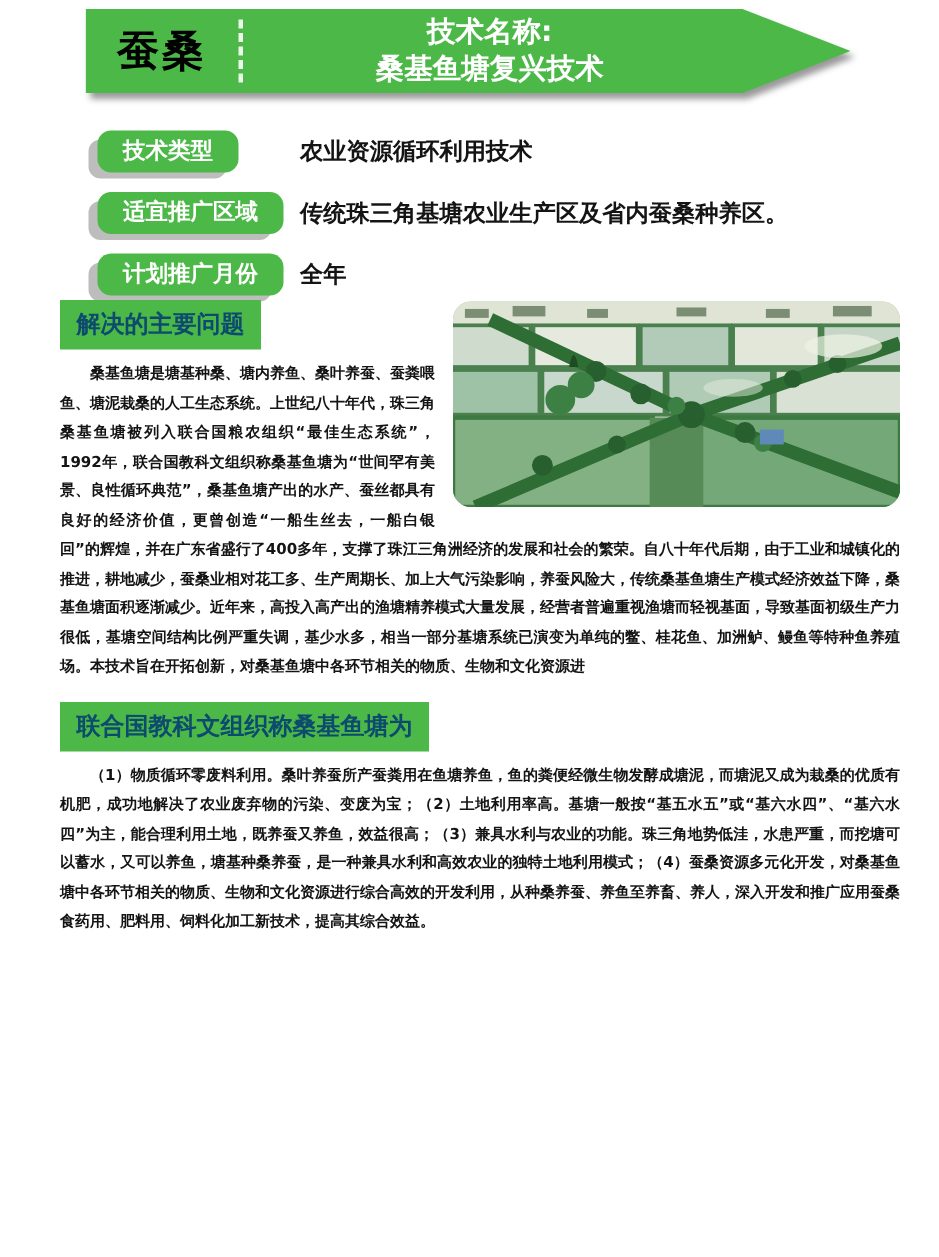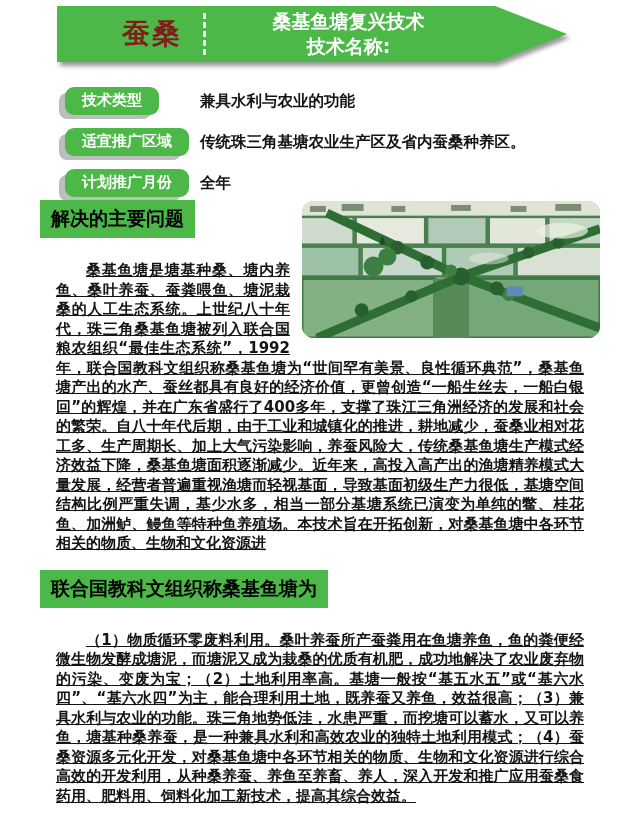"蚕桑" .banner-category { color: #7f1d1d -> #000000; padding-left: 44px -> none }
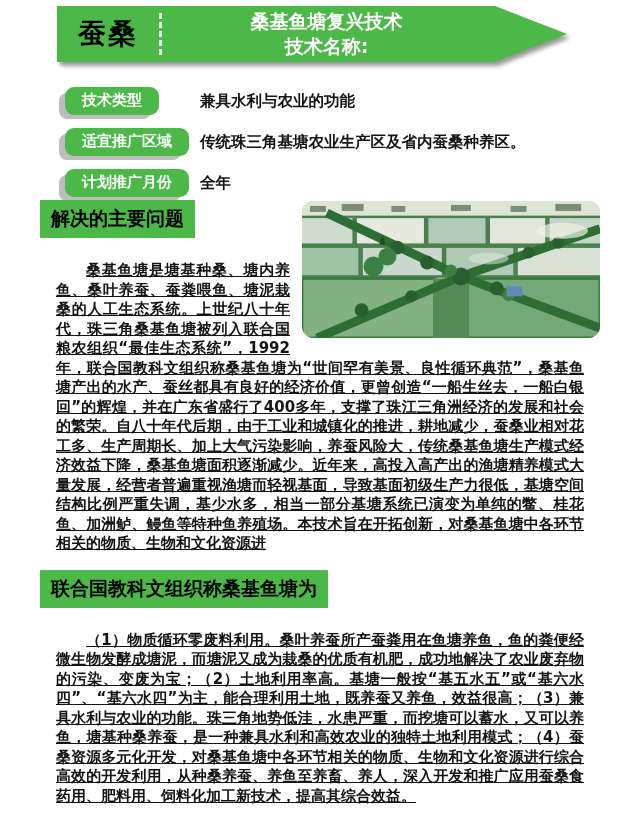"桑基鱼塘复兴技术" div { order: before "技术名称:" -> after "技术名称:" }
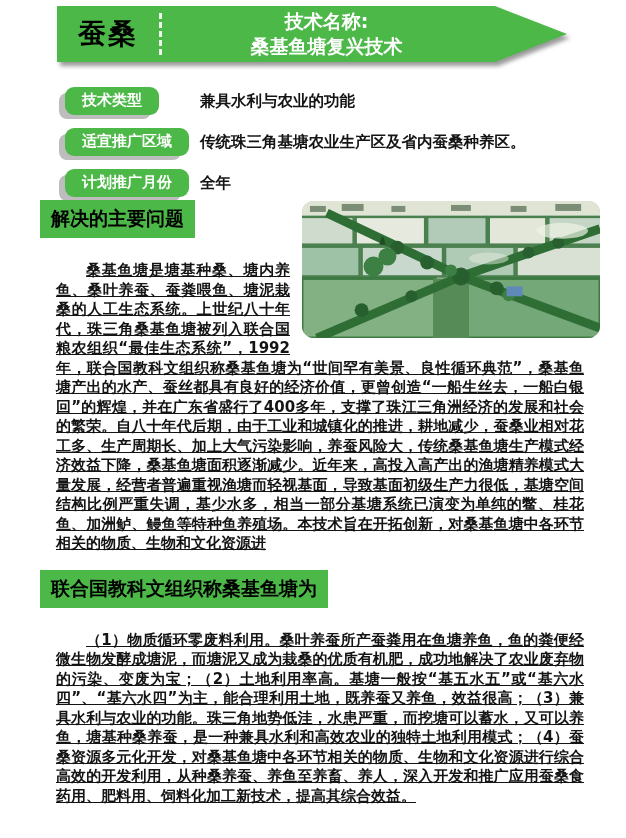"兼具水利与农业的功能" span.info-value { text: 兼具水利与农业的功能 -> 农业资源循环利用技术 }
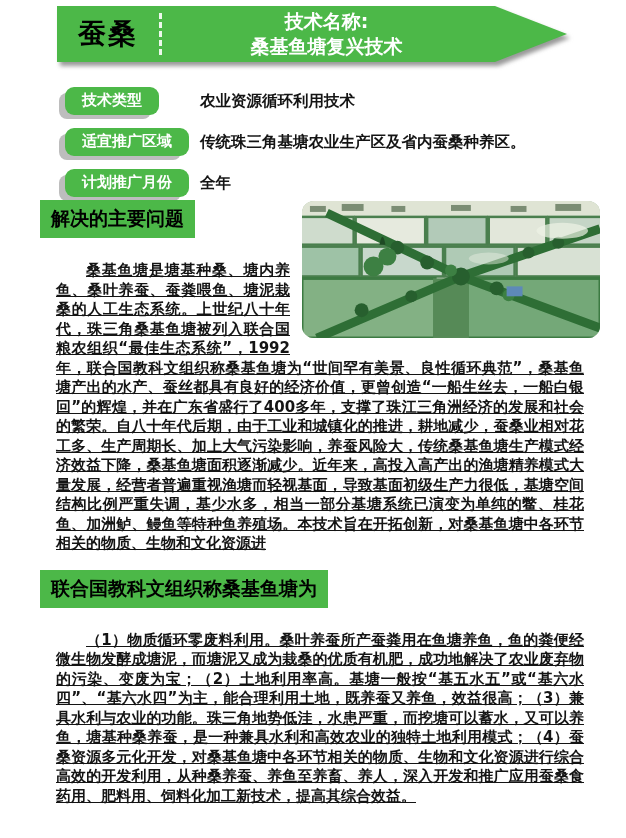"解决的主要问题" .sec-head { color: #000000 -> #0c4a6e; font-size: 19px -> 16px }
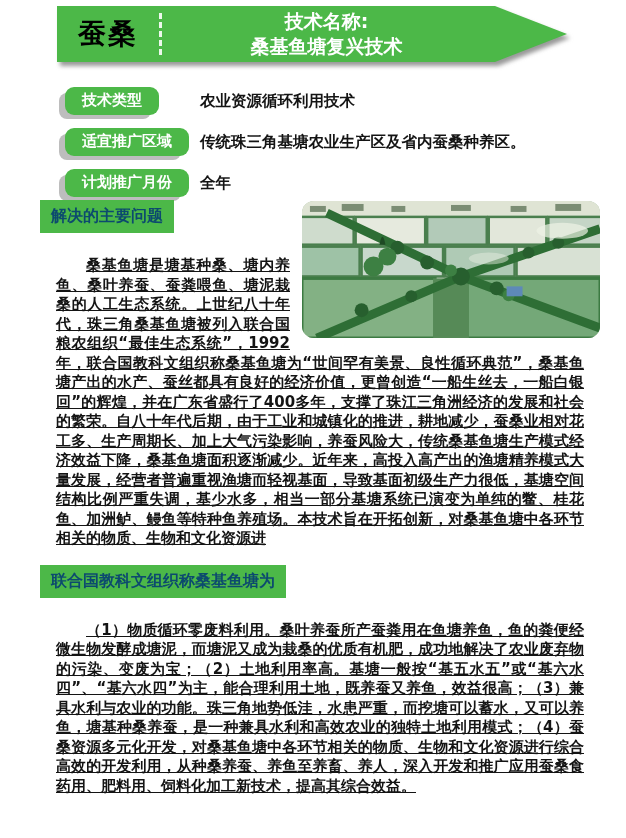"桑基鱼塘是塘基种桑、塘内养鱼、桑叶养蚕、蚕粪喂鱼、塘泥栽桑的人工生态系统。上世纪" .content p { font-size: 15px -> 10px; margin: 16px -> 0; text-decoration: underline -> none }
